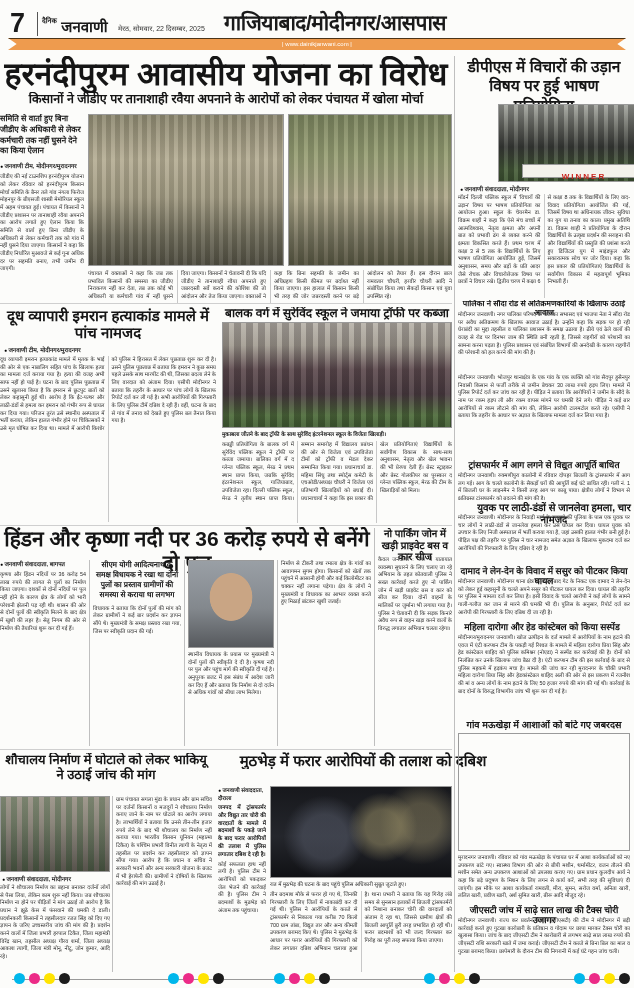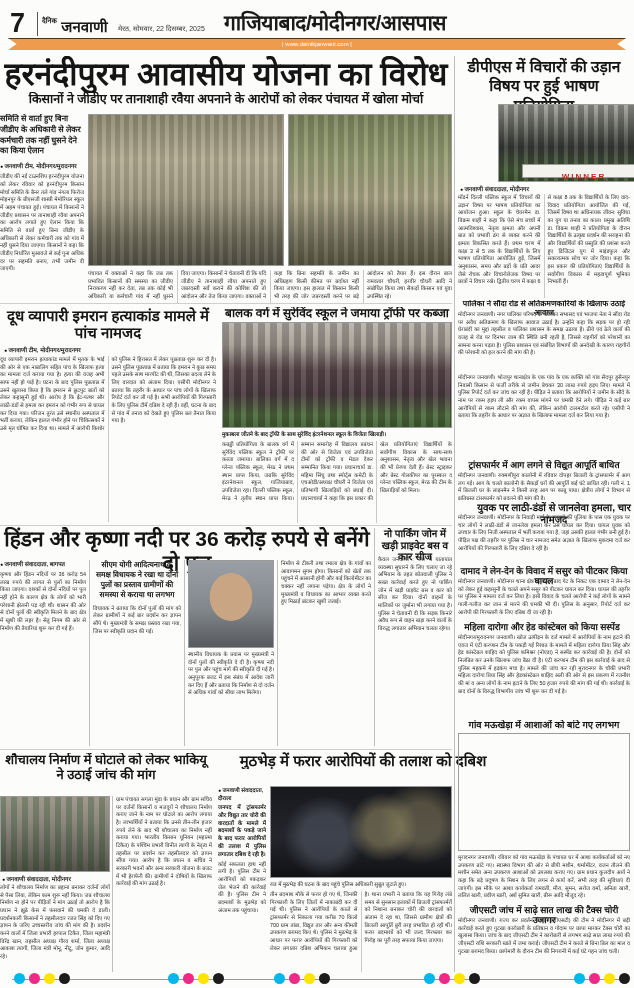"गांव मऊखेड़ा में आशाओं को" div.abs { text: लगभग -> जबरदस }
